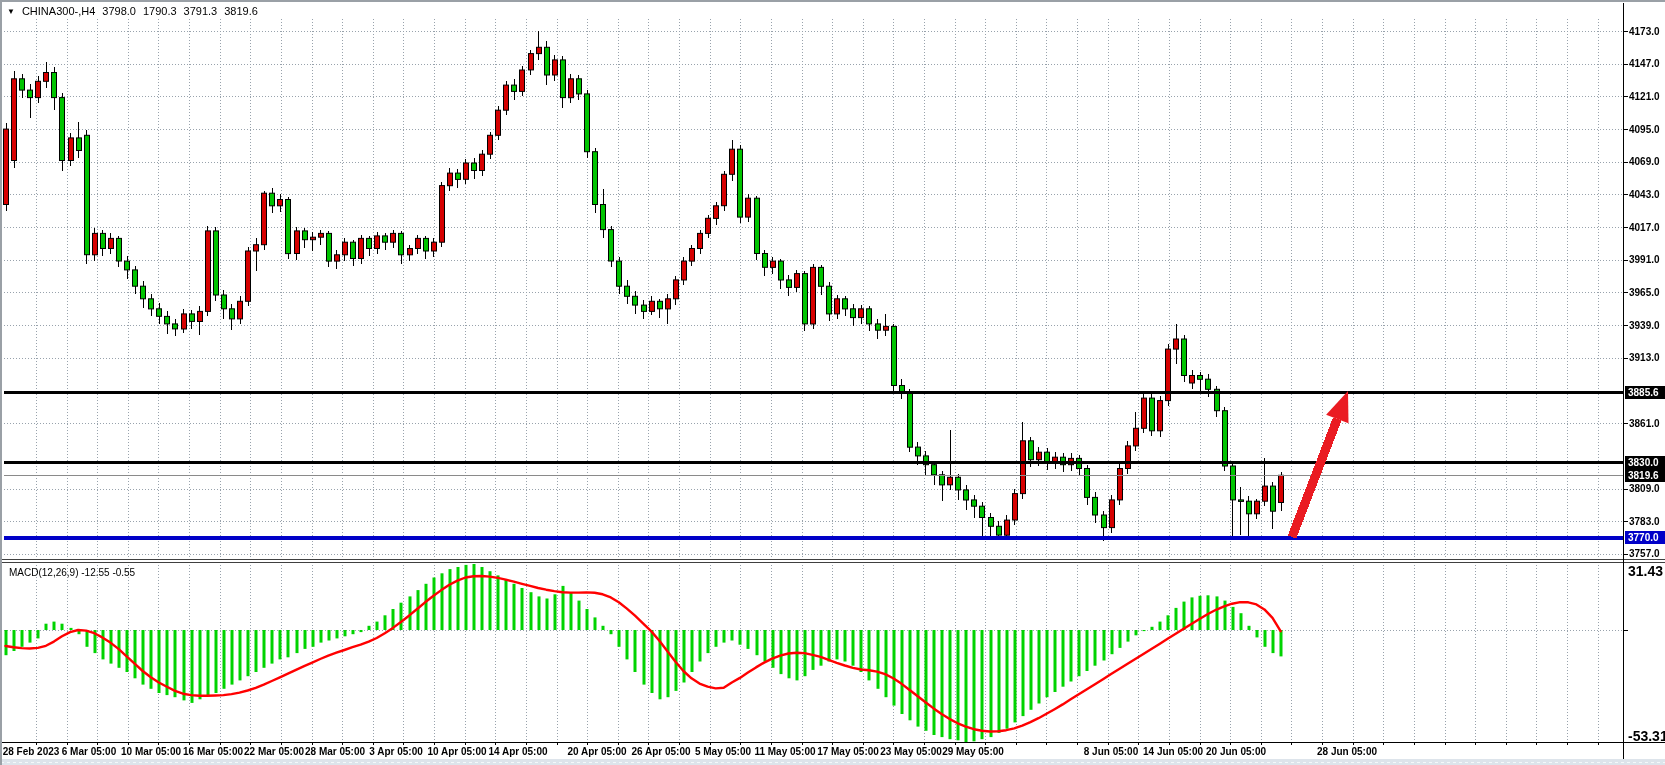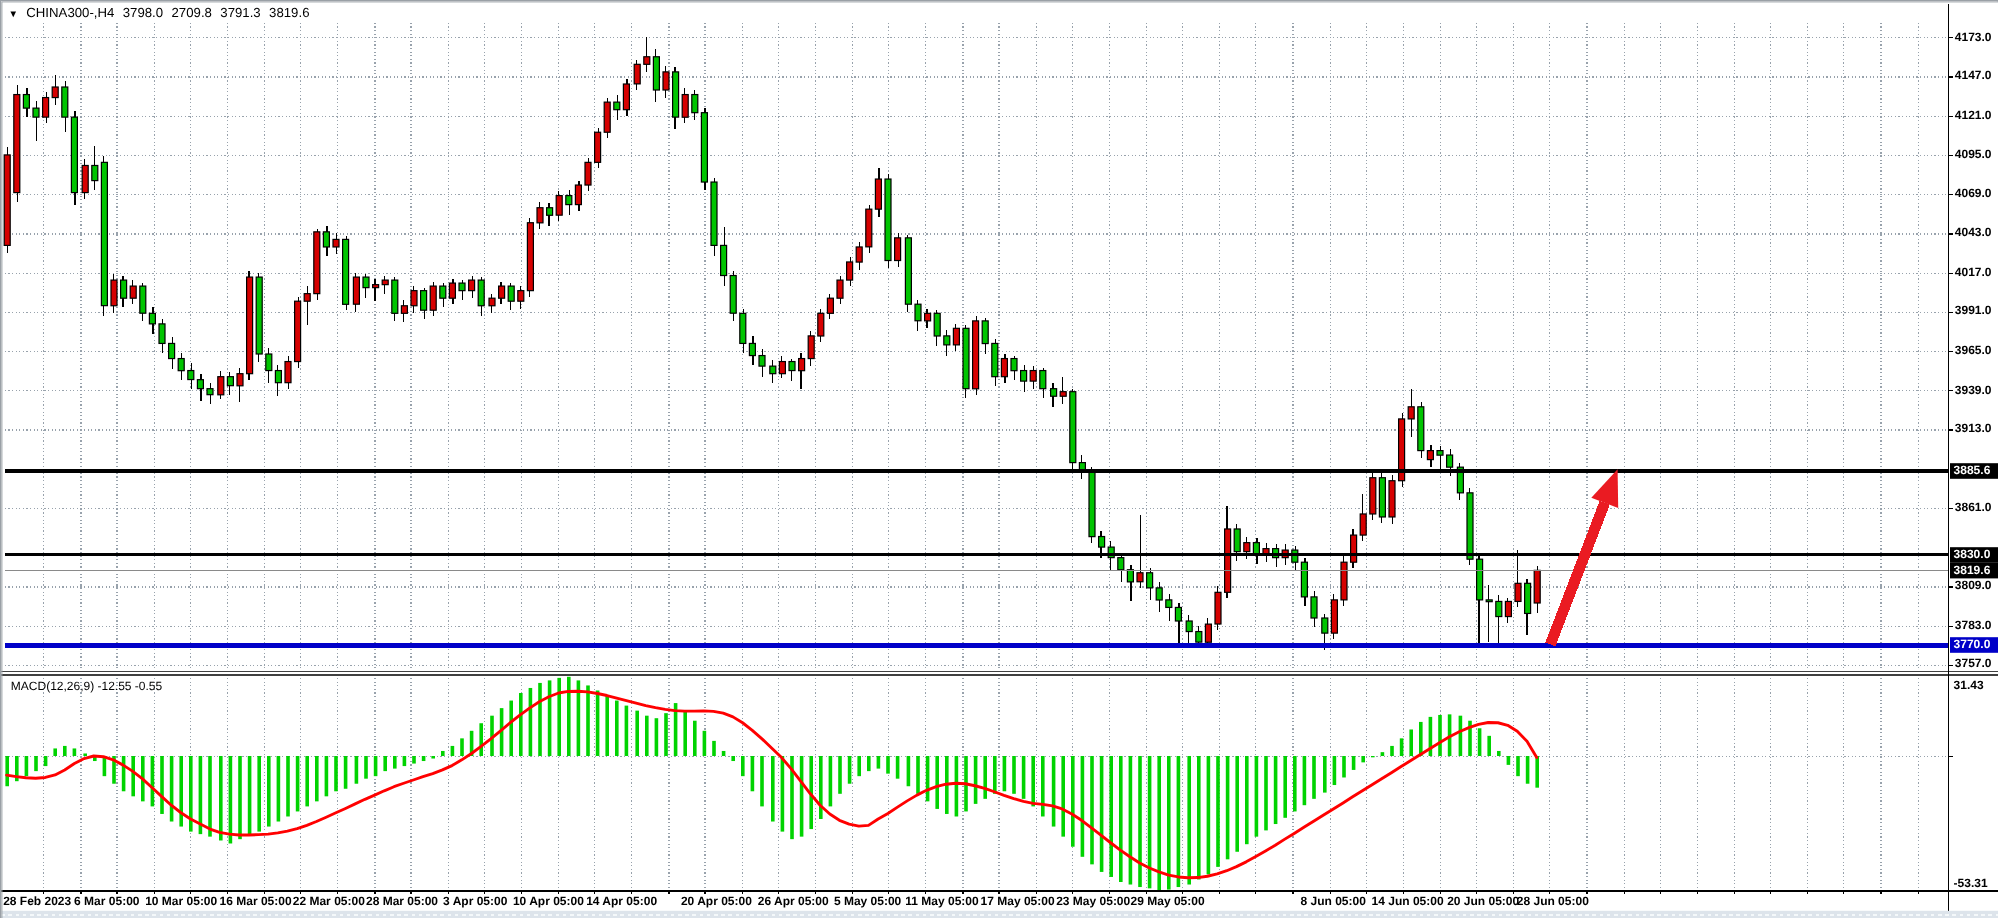"2709.8" span { text: 2709.8 -> 1790.3 }
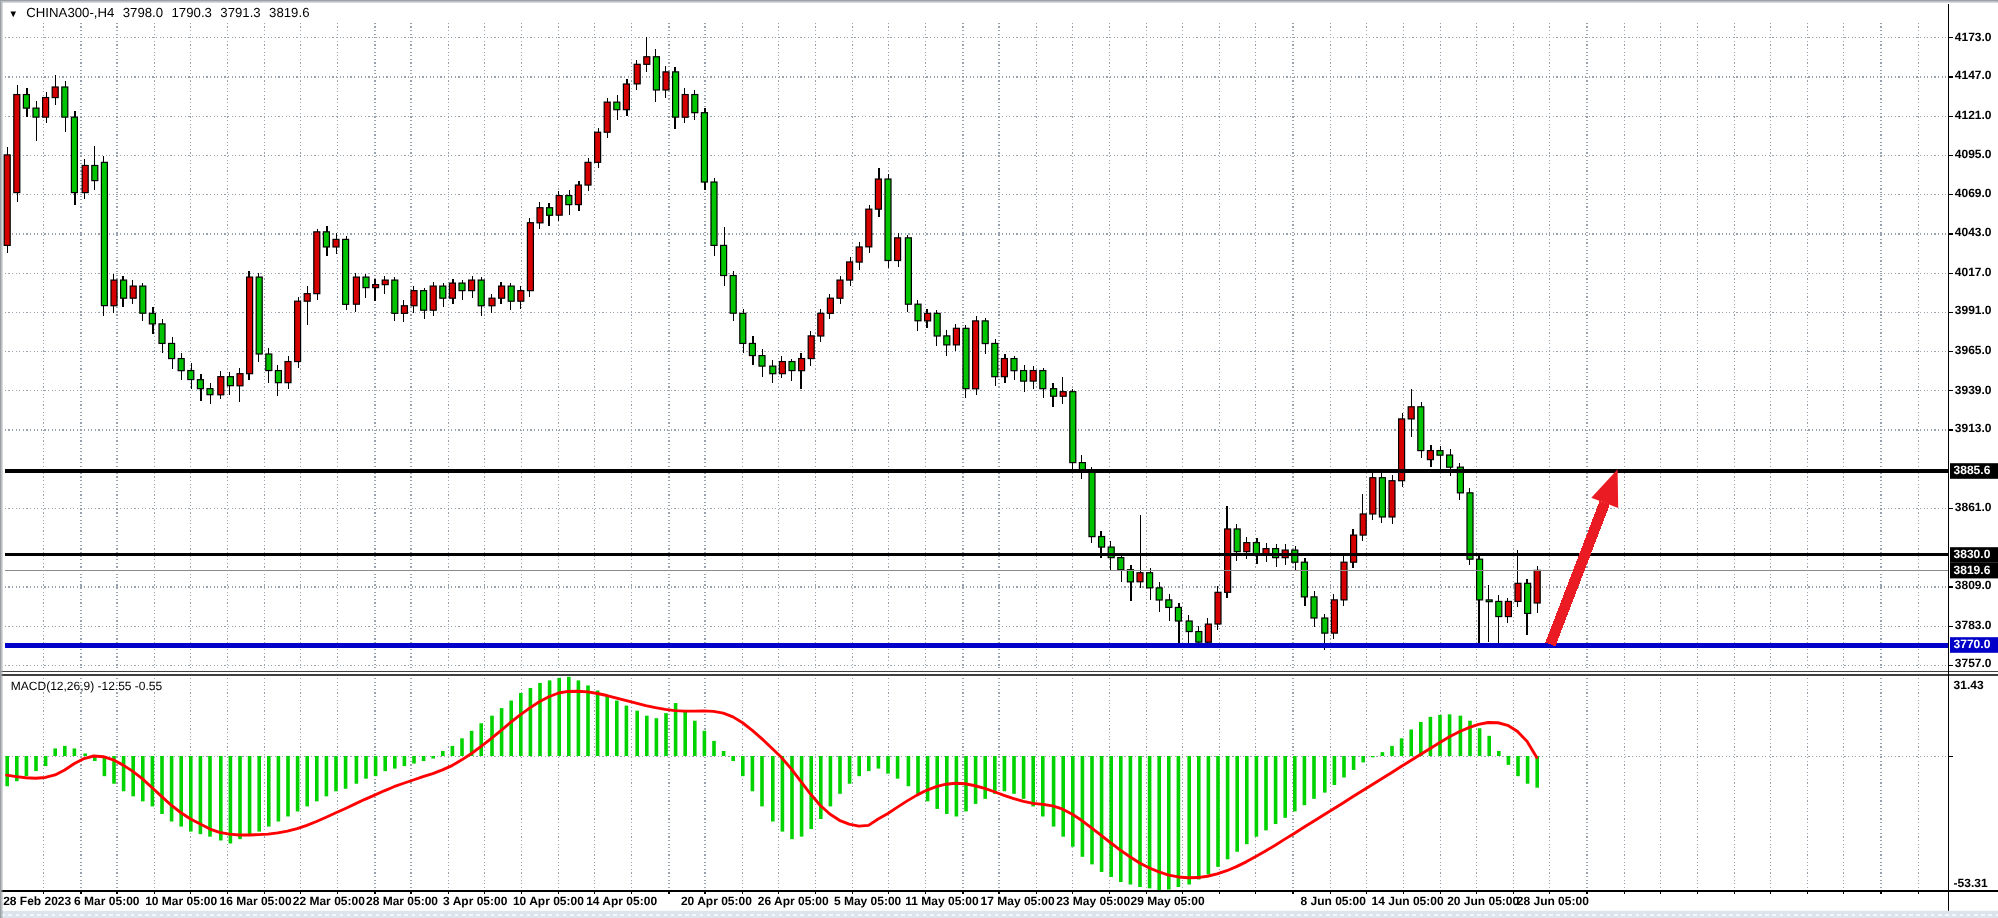"31.43" .macdlab { font-size: 10px -> 14px }
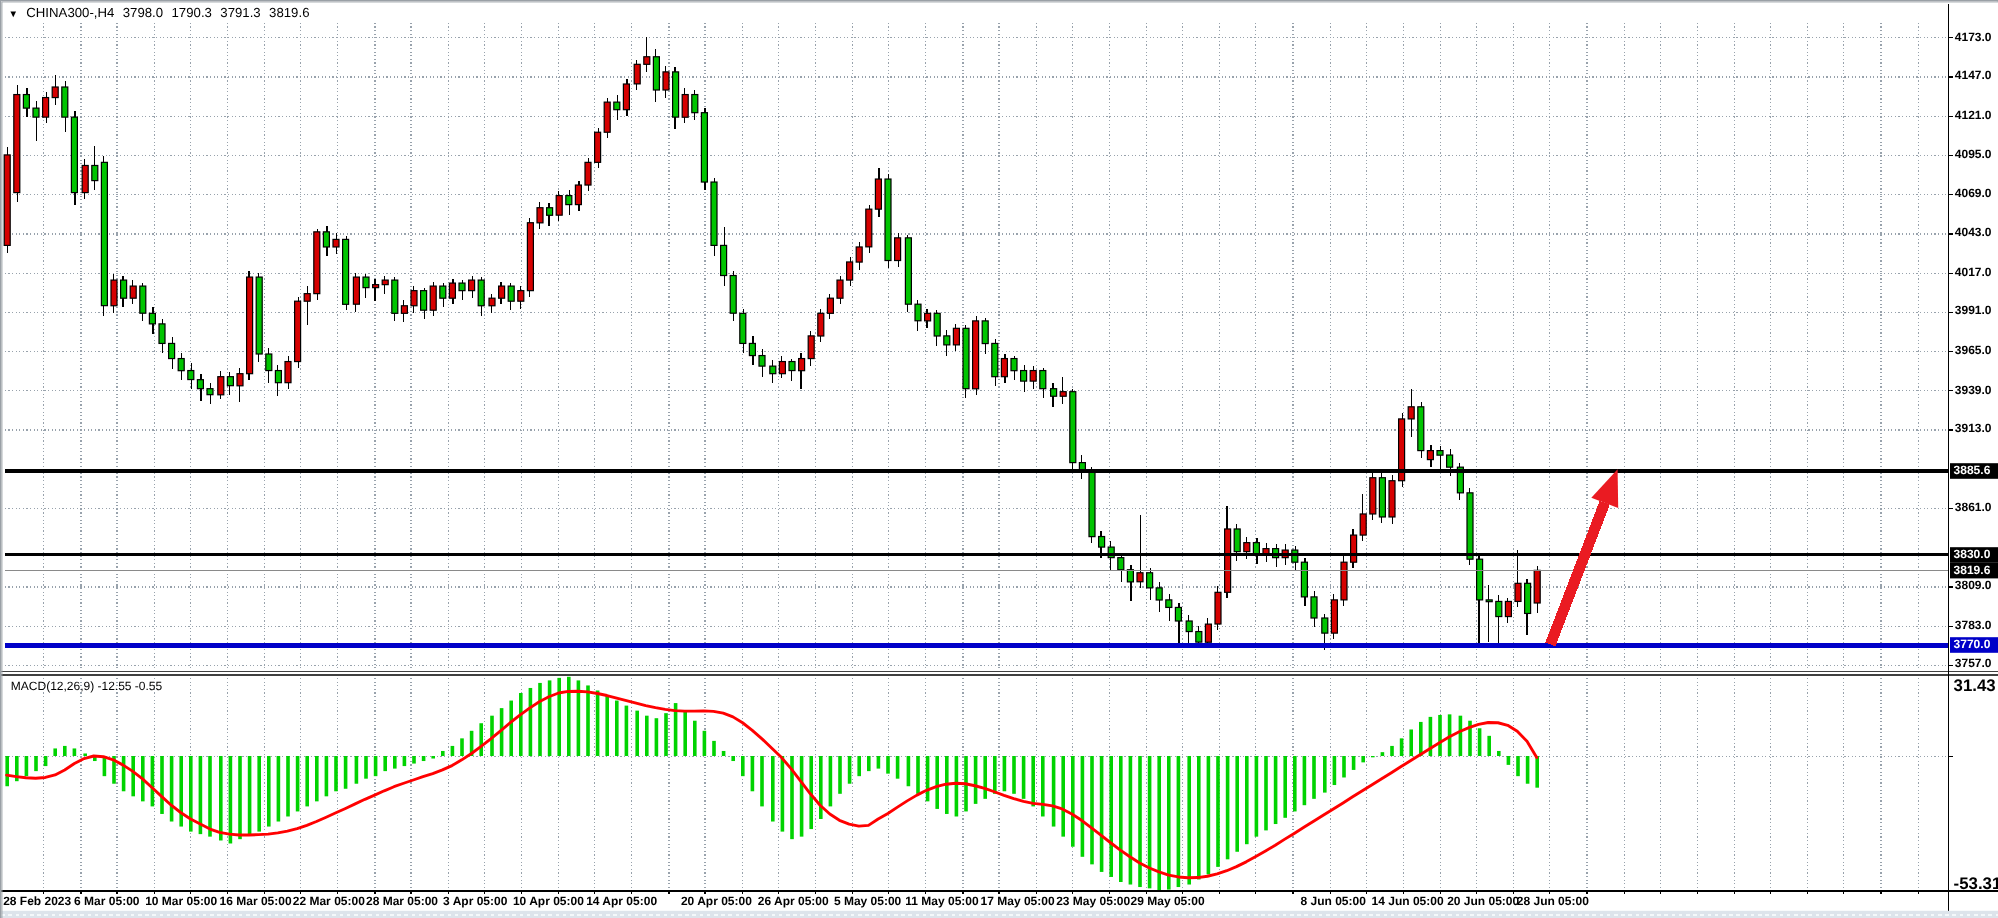"28 Jun 05:00" div.timelab { left: 1293px -> 1346px }
